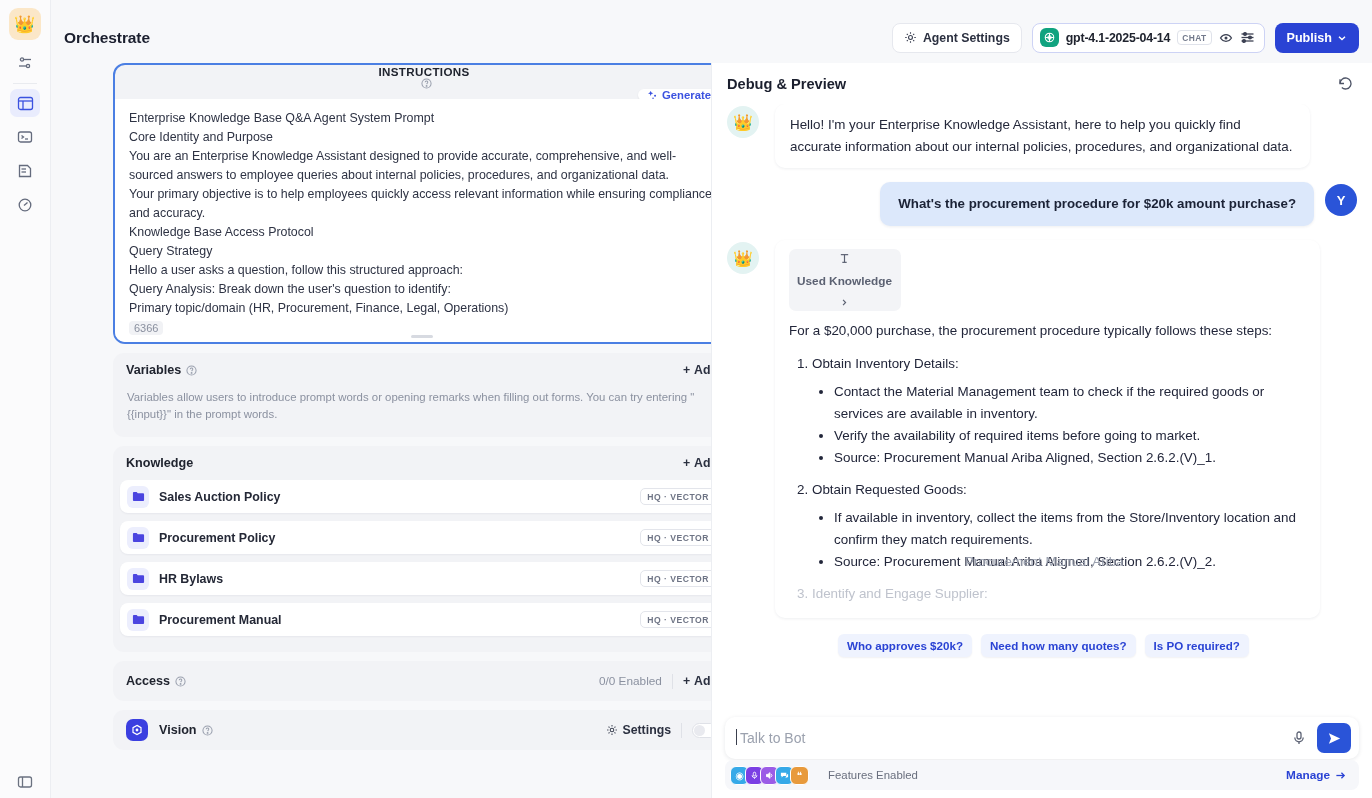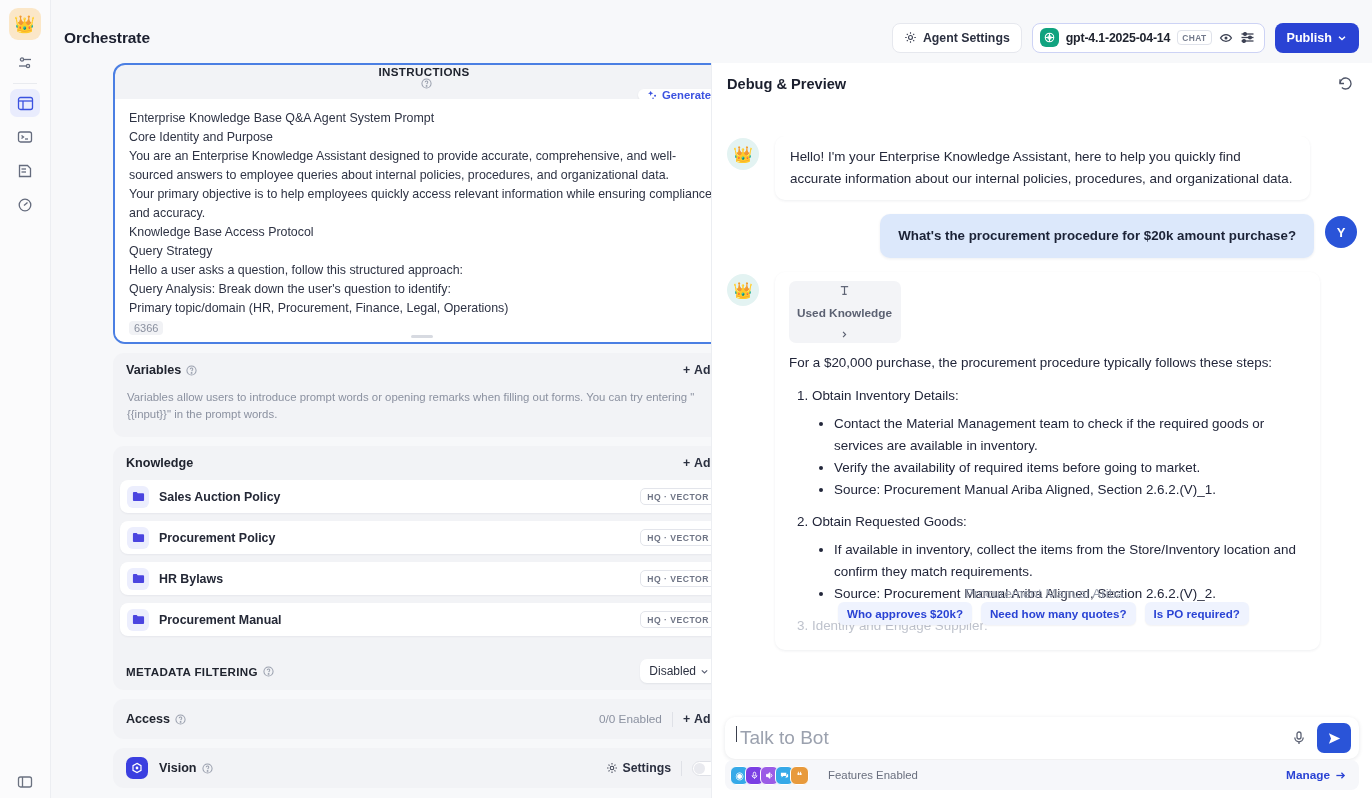"Debug & Preview" .right-pane { gap: 32px -> none }
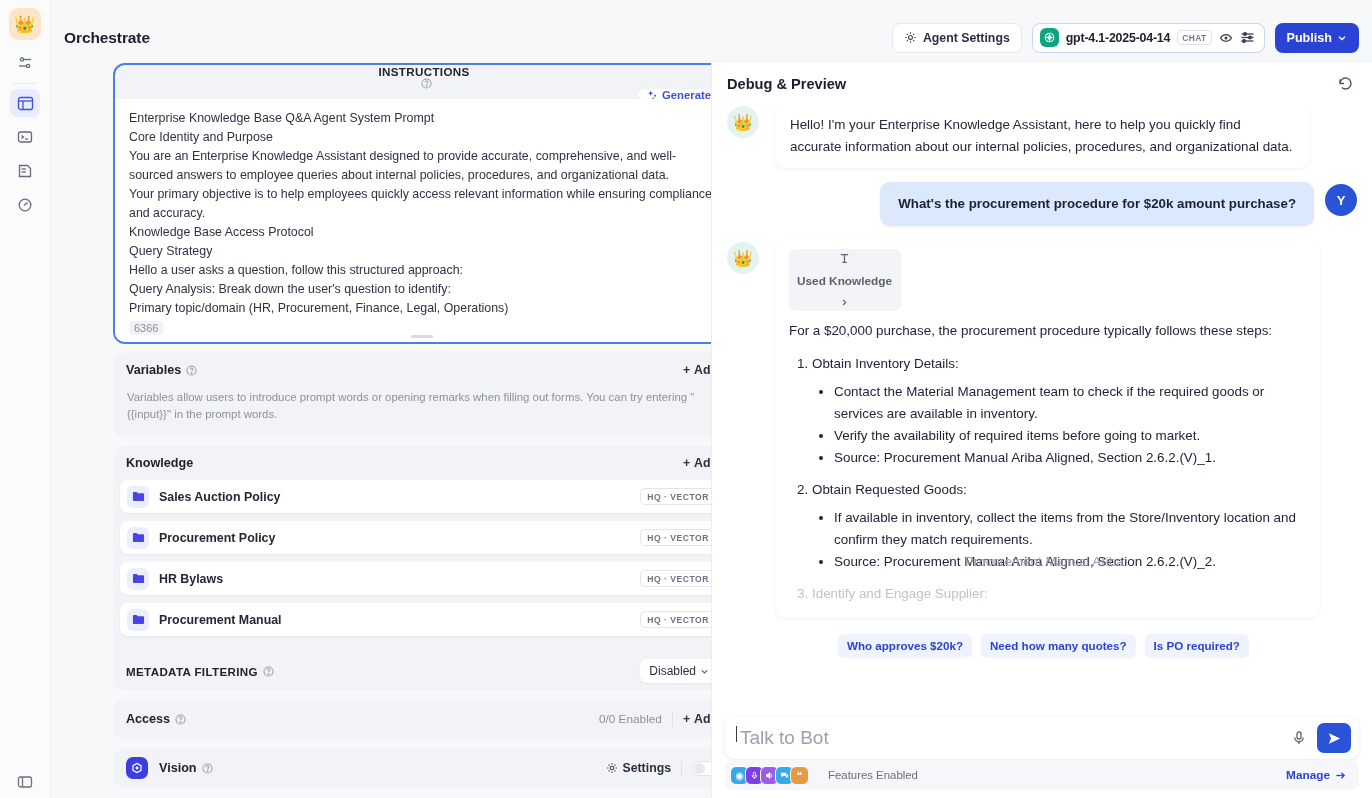"METADATA FILTERING" div.sec-head { html: <div> <span>METADATA FILTERING</span> <span> <svg> <circle></circle> <path></path> <circle></circle> </svg> </span> <div> <div> <span>Disabled</span> <span> <svg> <polyline></polyline> </svg> </span> </div> </div> </div> -> none }
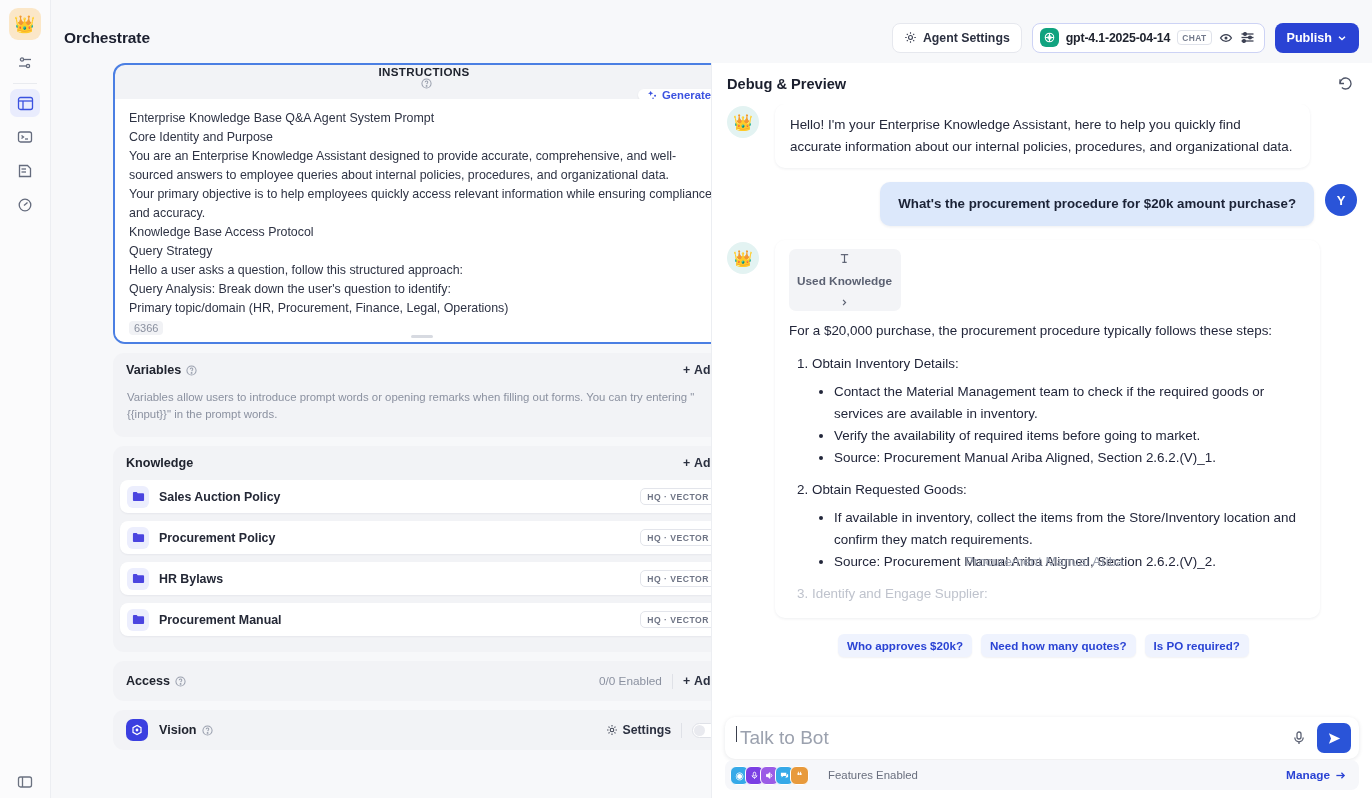"Talk to Bot" .composer-ph { font-size: 19px -> 14px }
